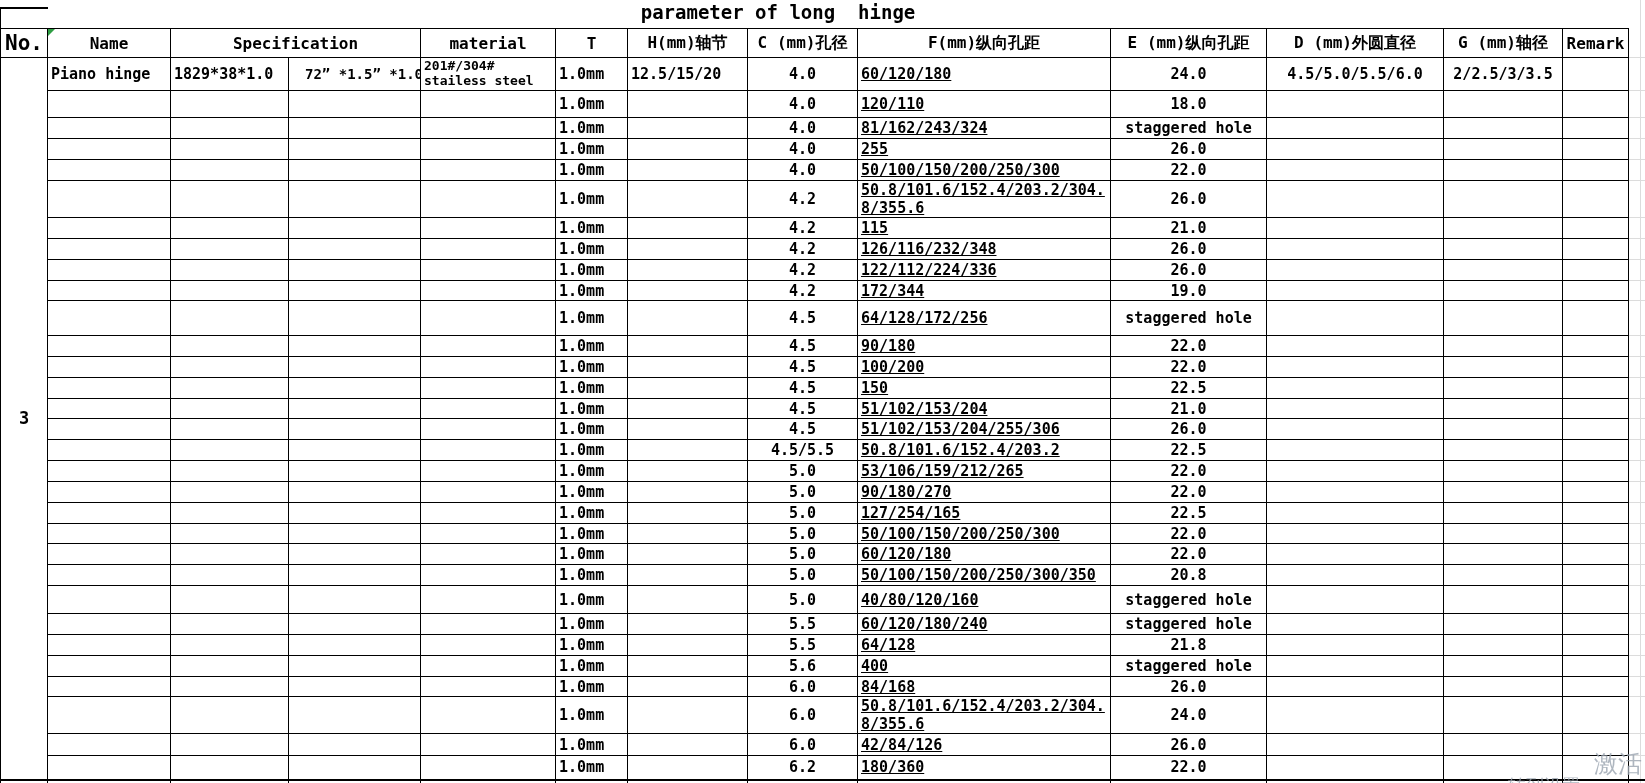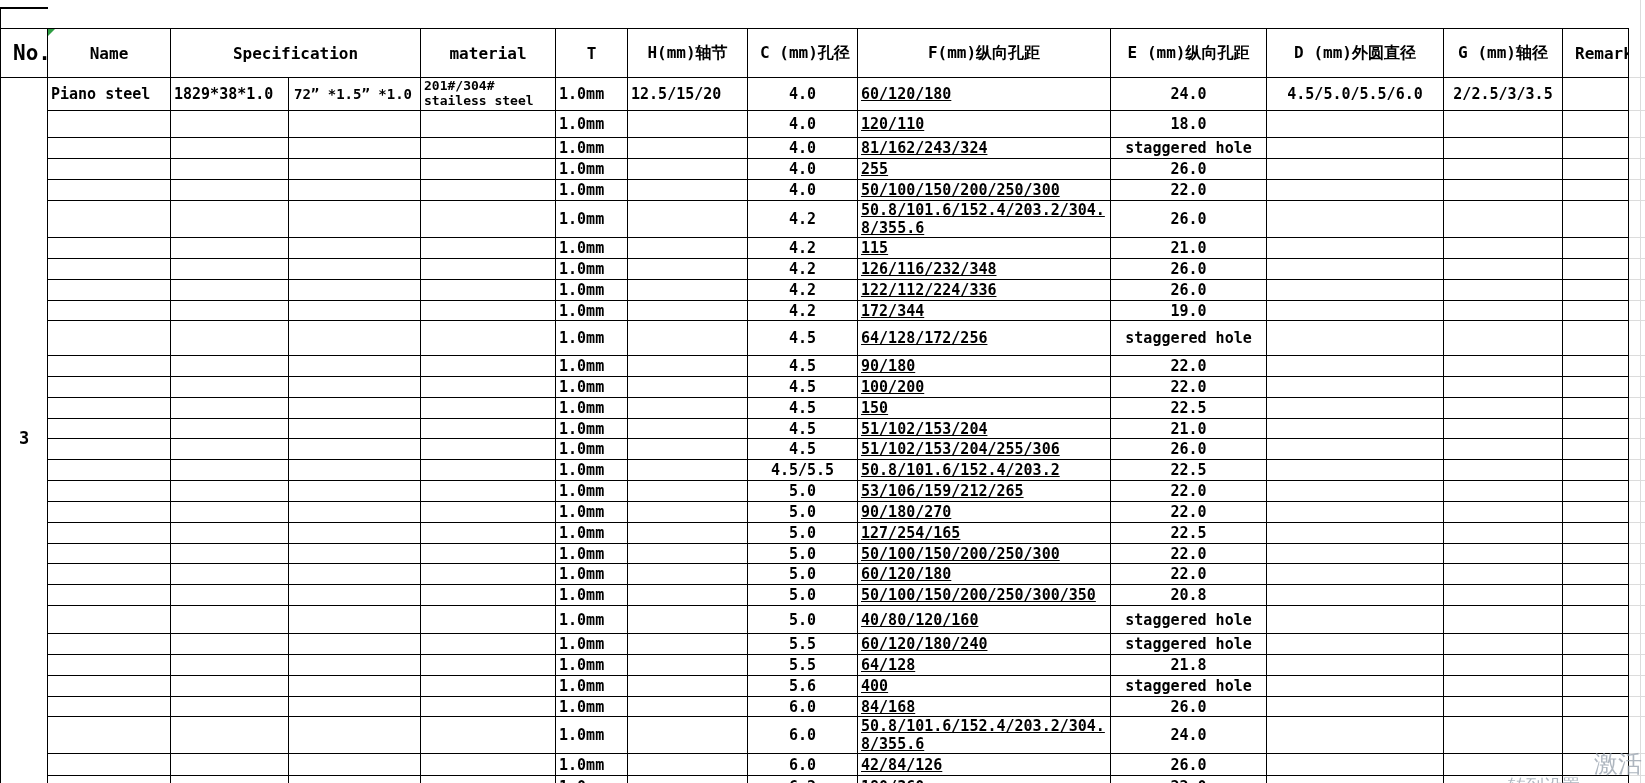"parameter of long hinge" div.sheet-title { html: none -> <div>parameter of long hinge</div> }
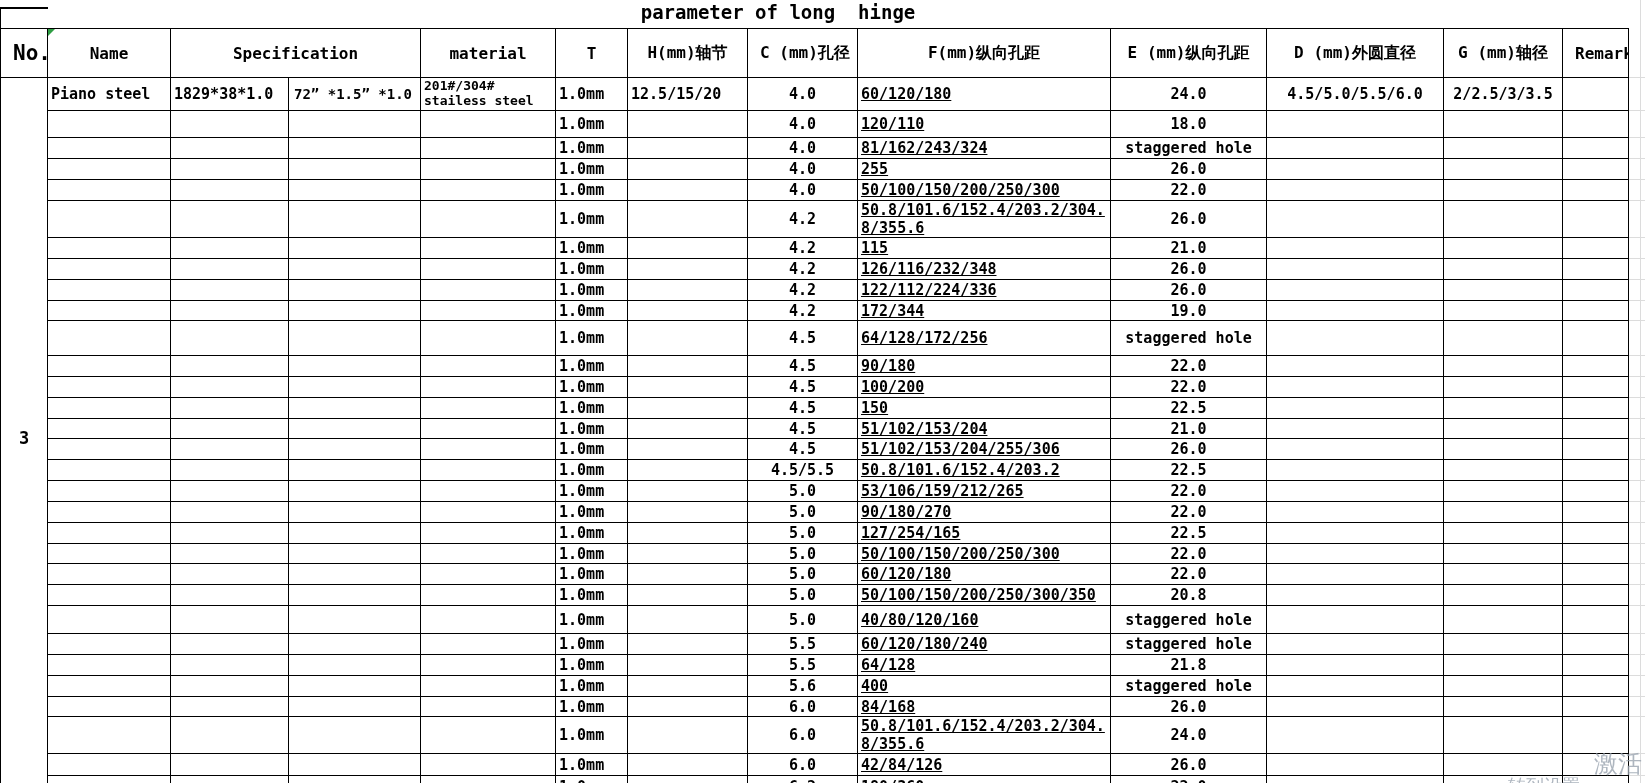"No." th { padding: 12px -> 2px }
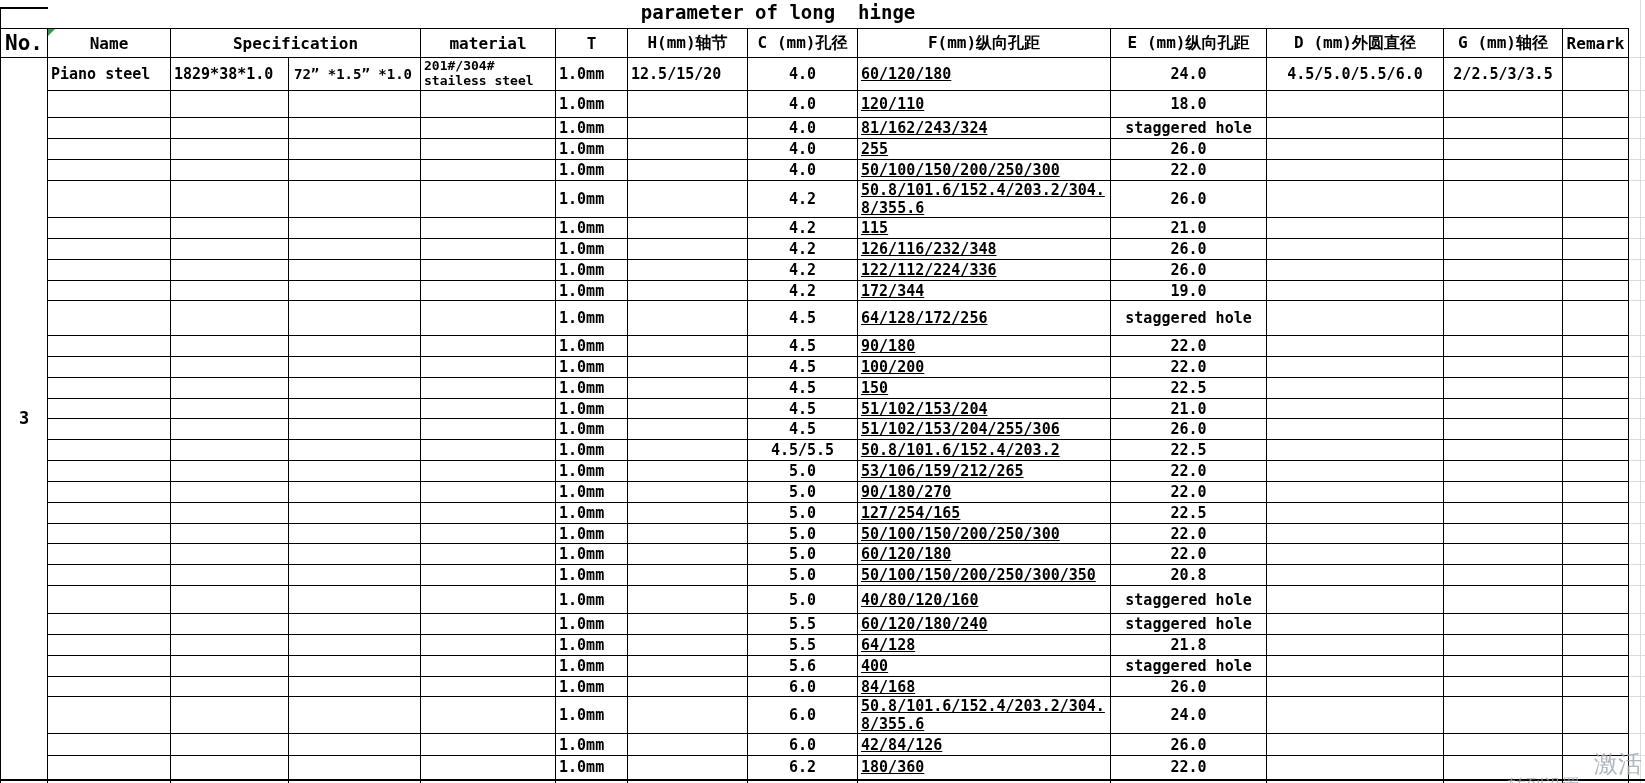"Piano steel" td { text: steel -> hinge }
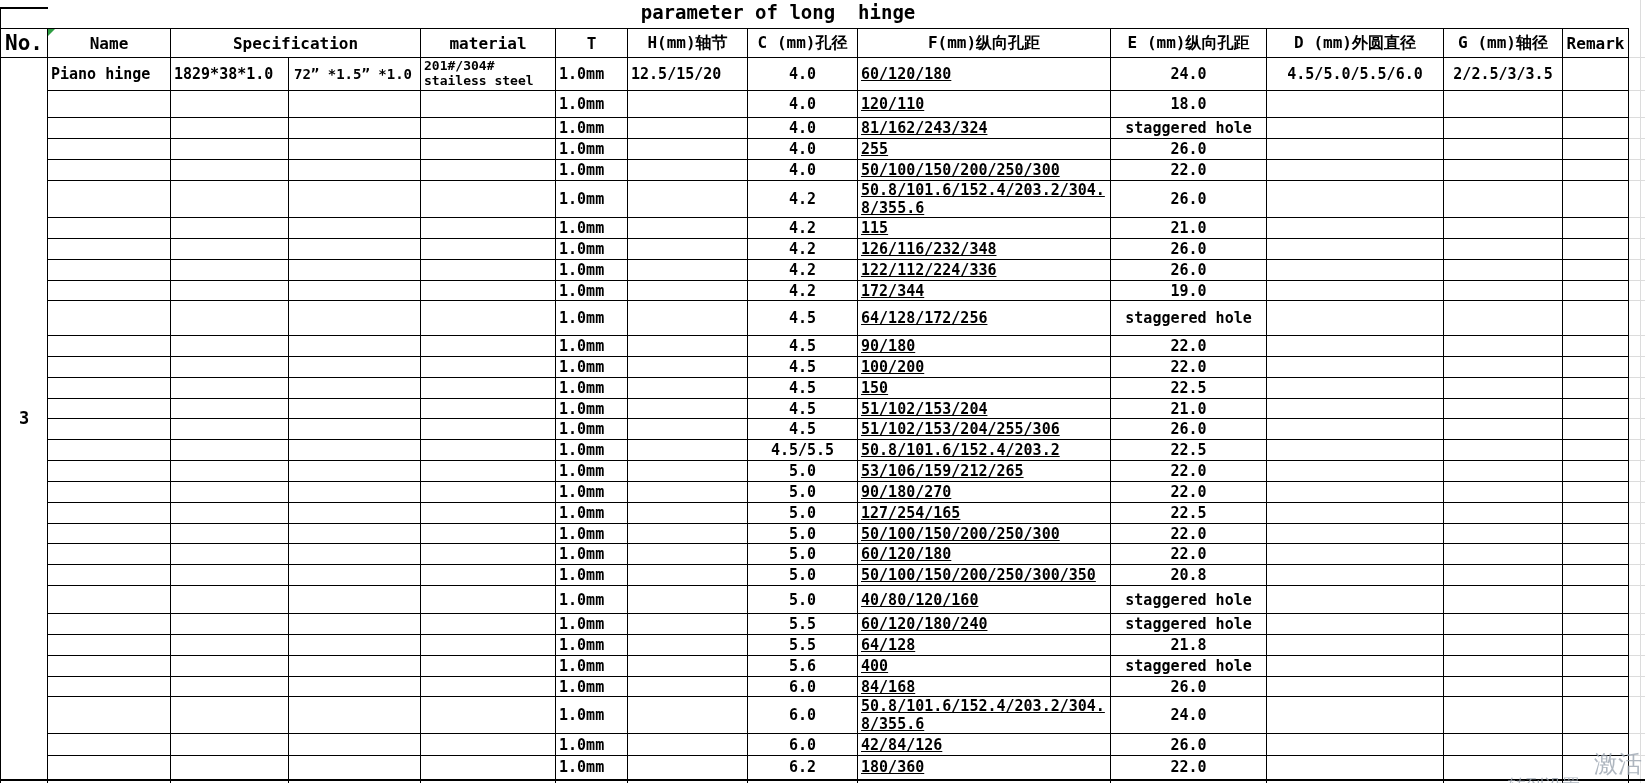"72” *1.5” *1.0" td.sp2 { padding: 0 5px -> 0 16px }
